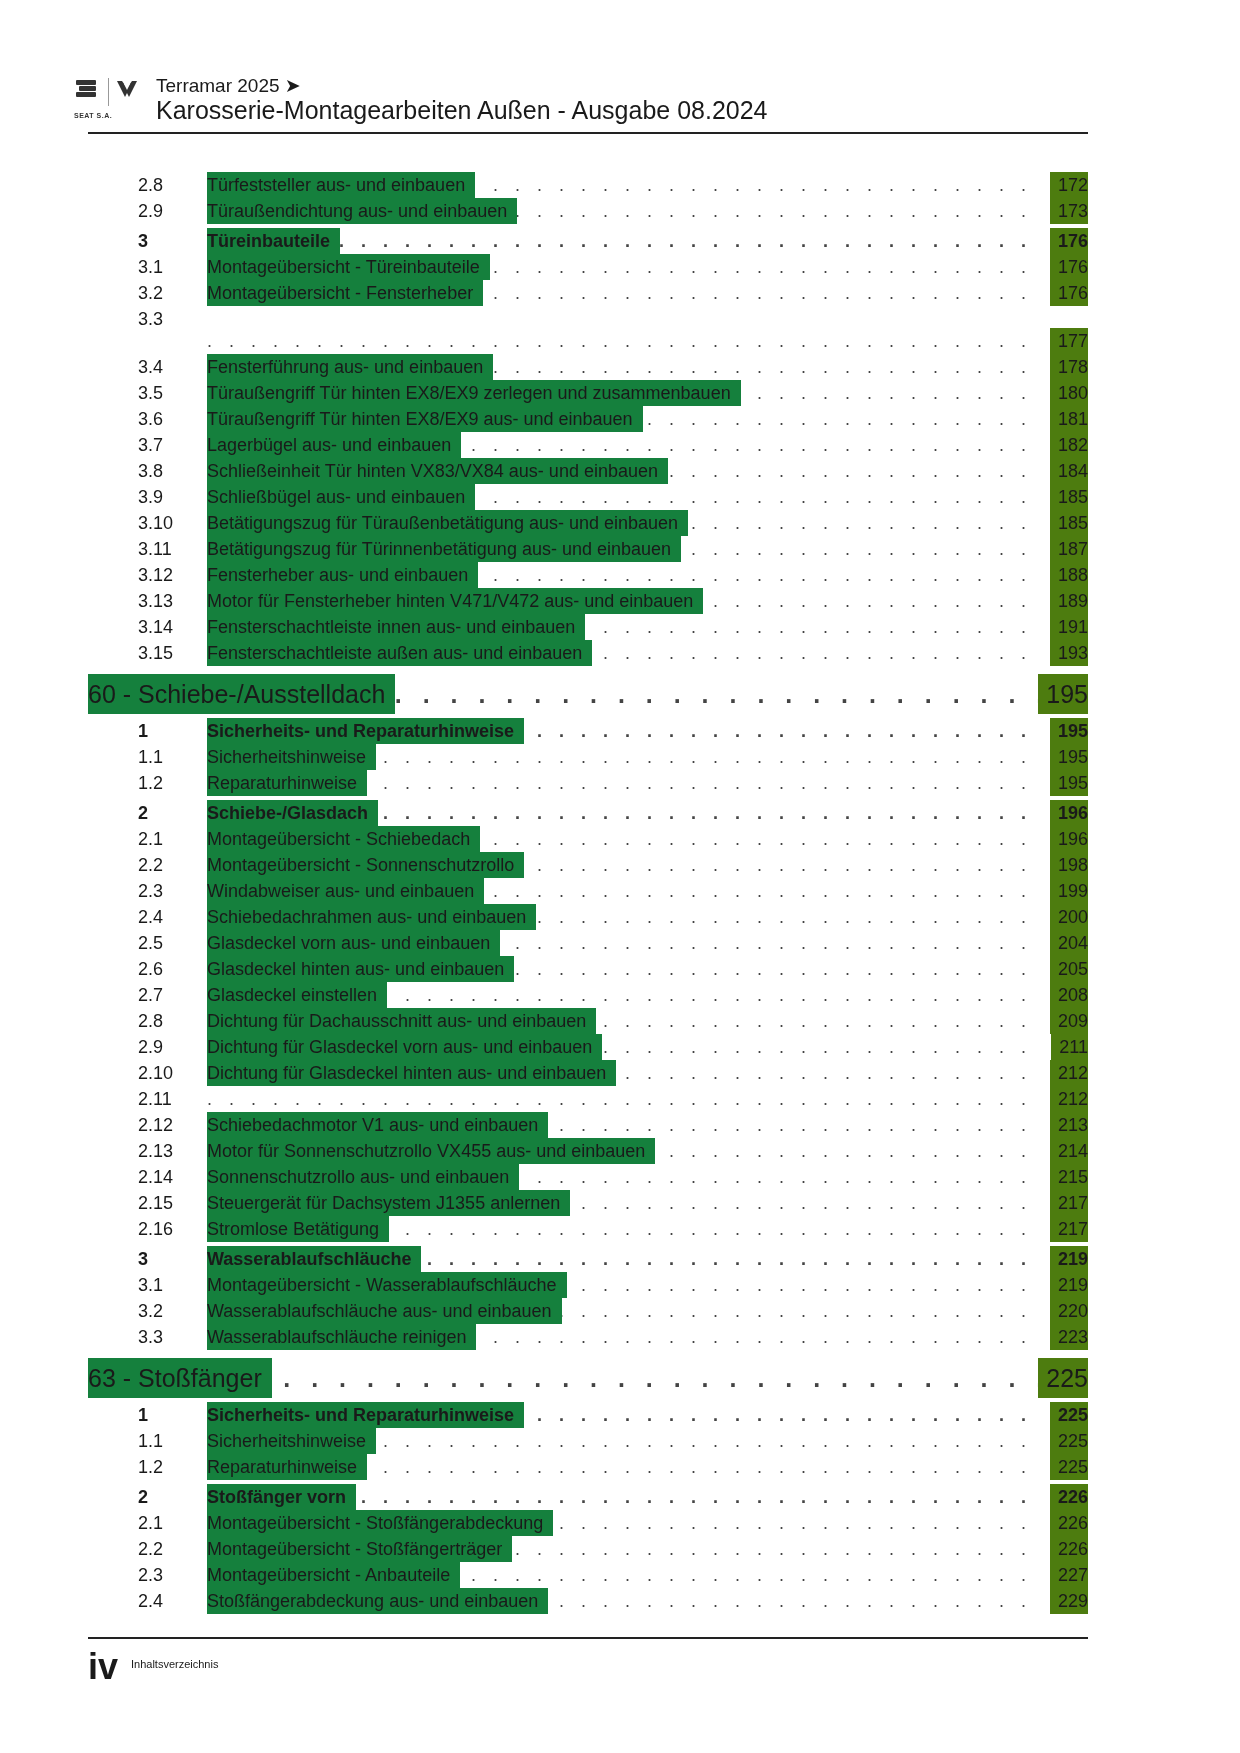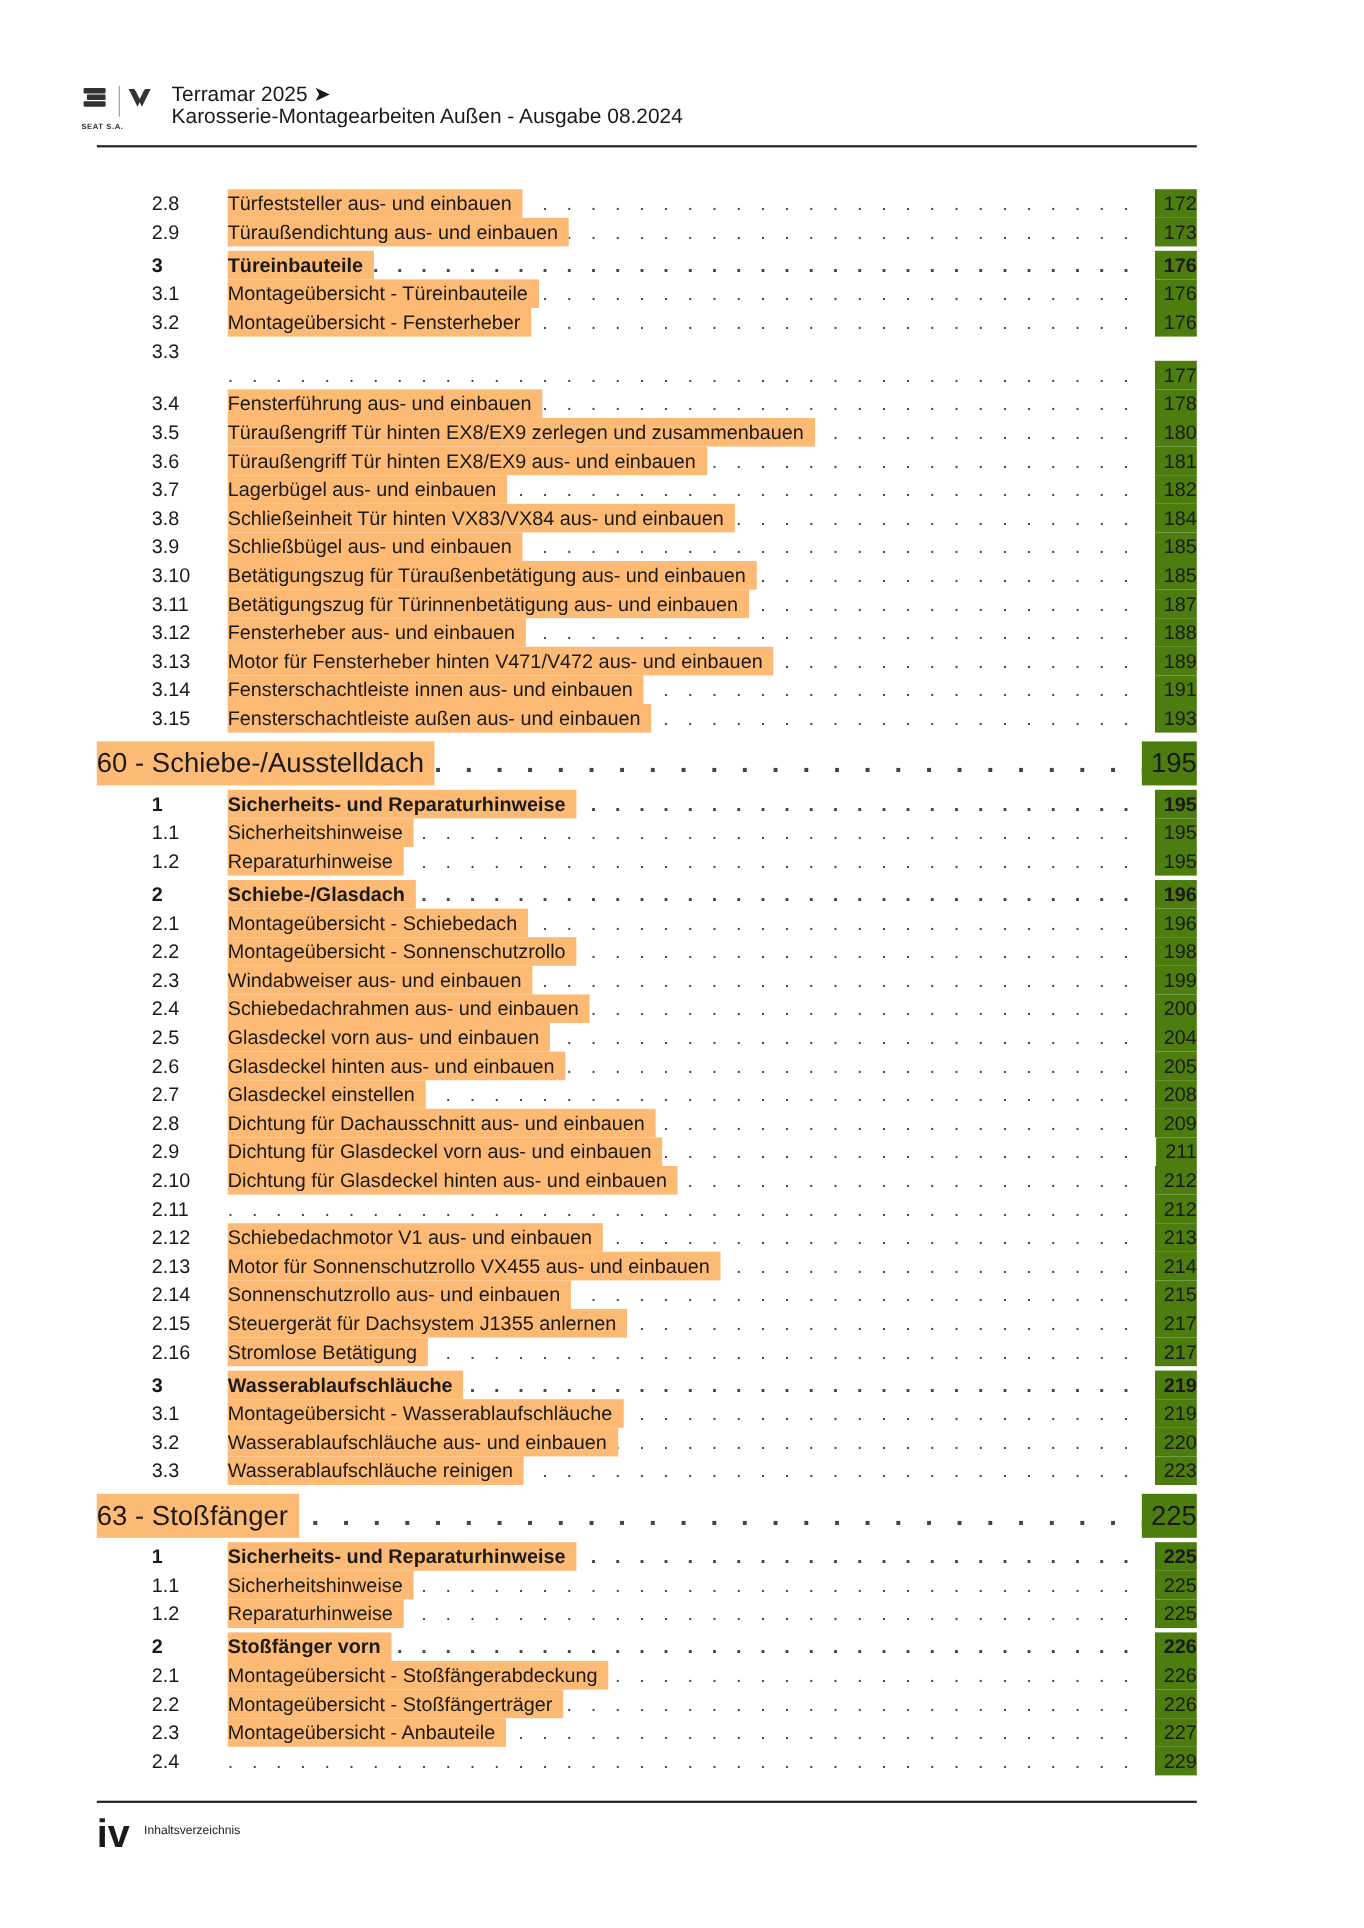"Karosserie-Montagearbeiten Außen -" .title2 { font-size: 19px -> 25px }
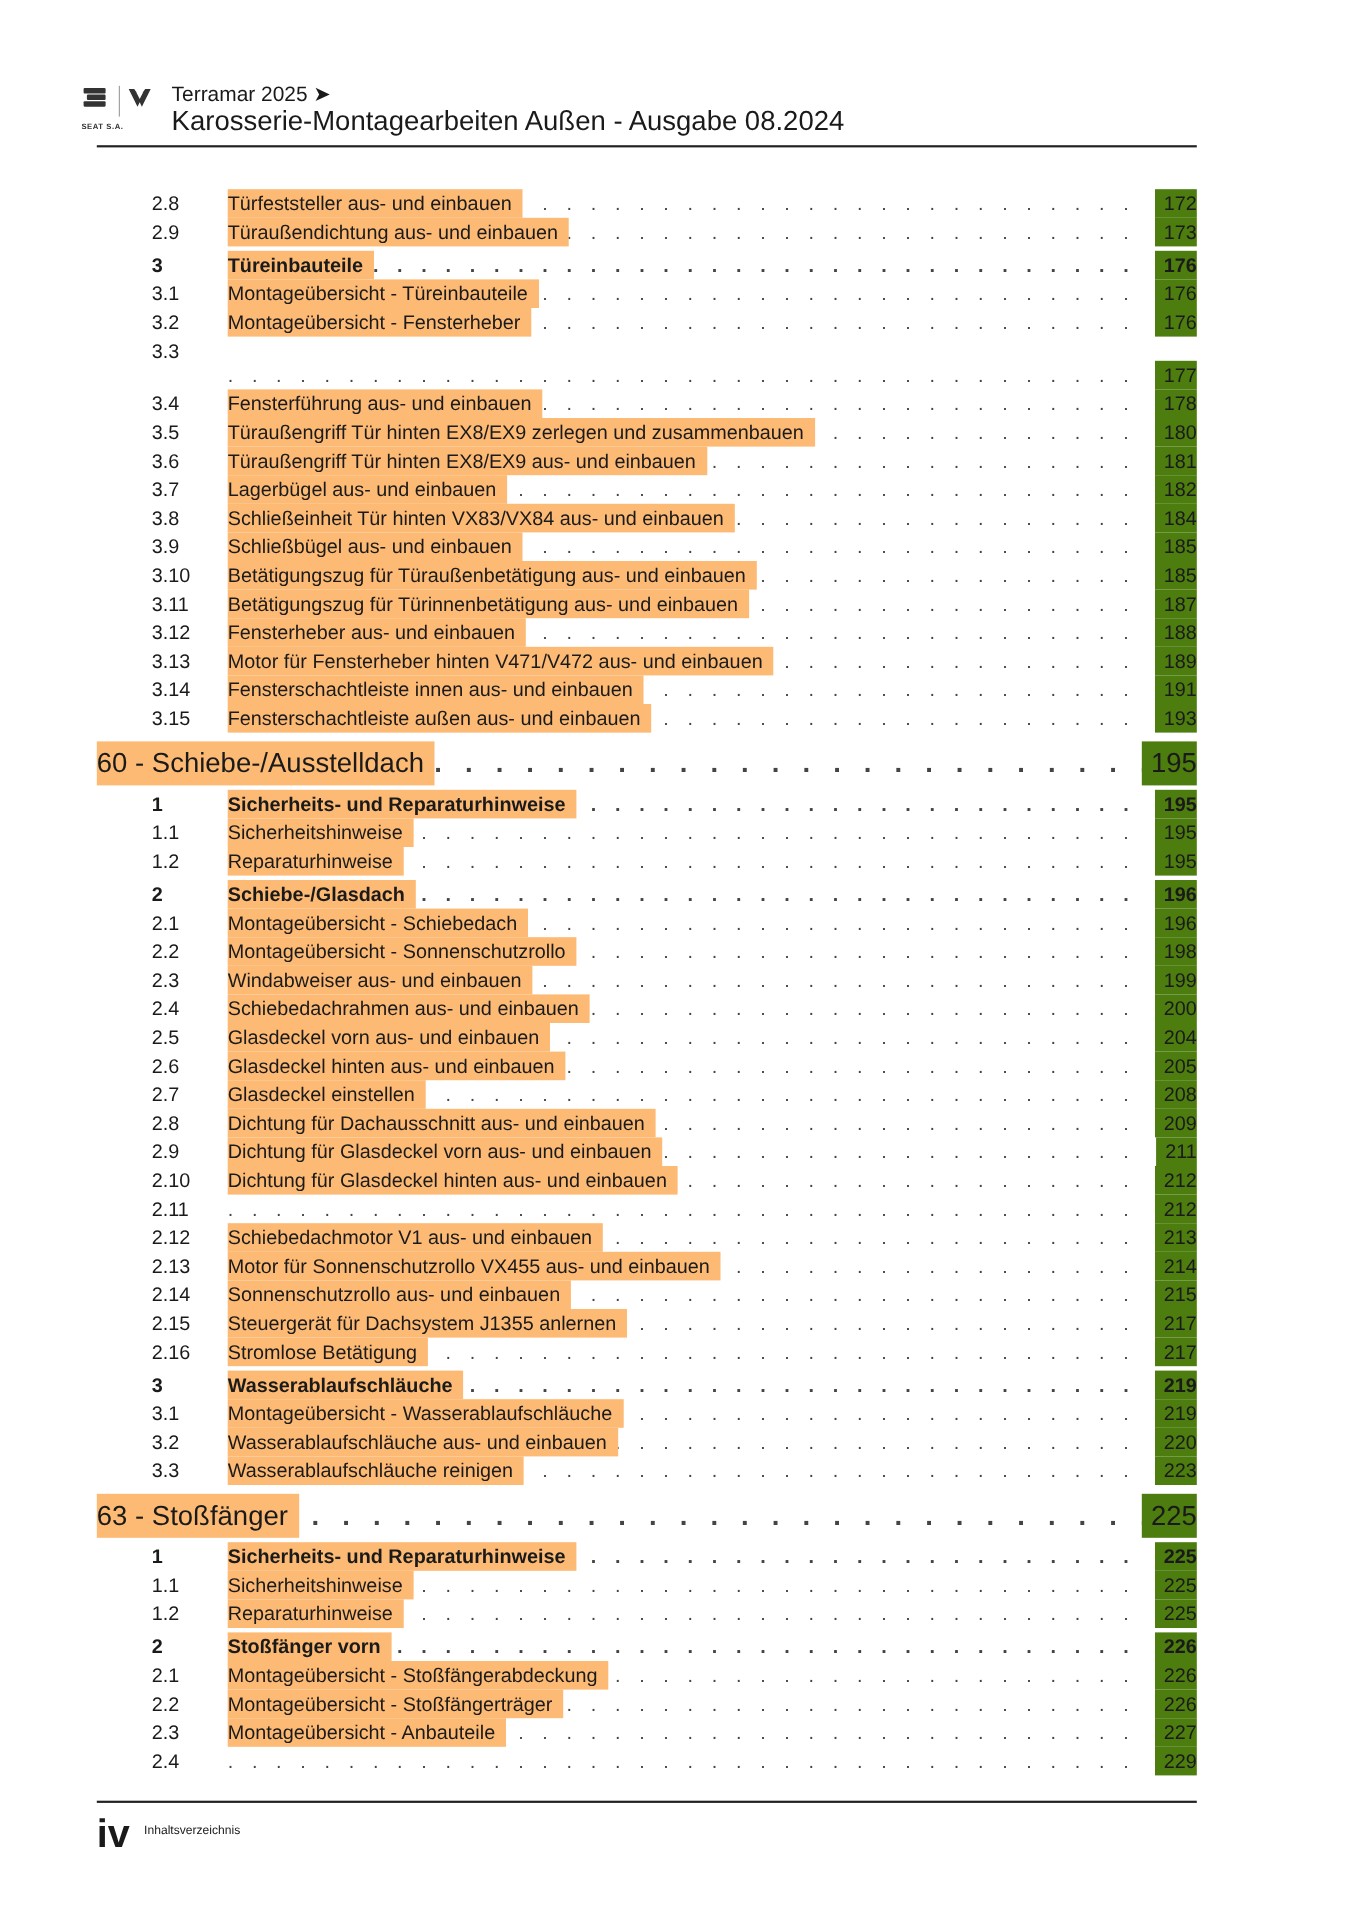"Türfeststeller aus- und einbauen" .row .txt { background: #fdba74 -> #15803d }
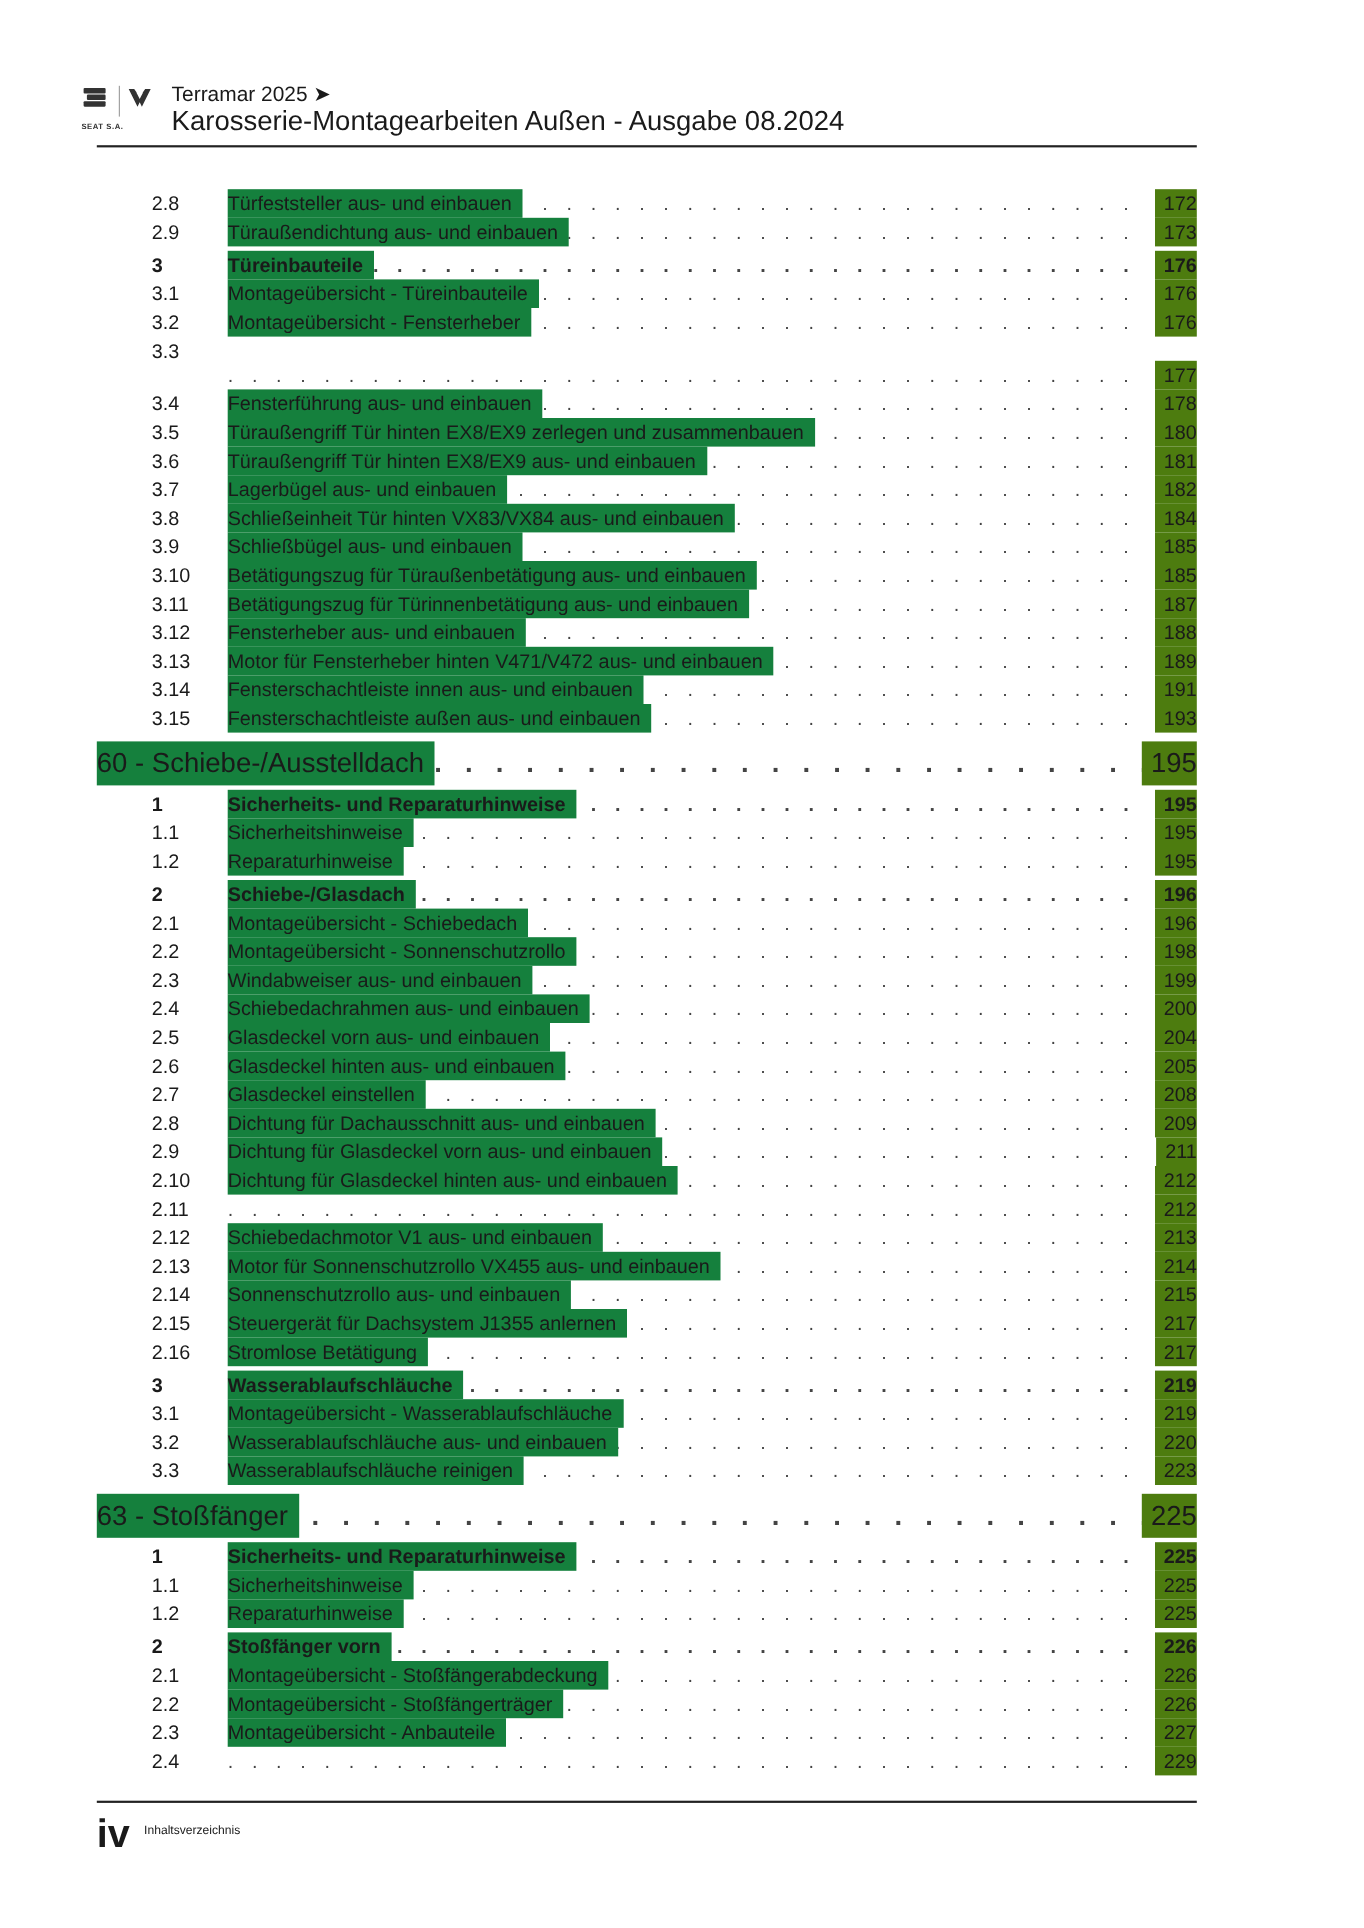"Stoßfängerabdeckung aus- und einbauen" span.txt { html: none -> <span>Stoßfängerabdeckung aus- und einbauen</span> }
